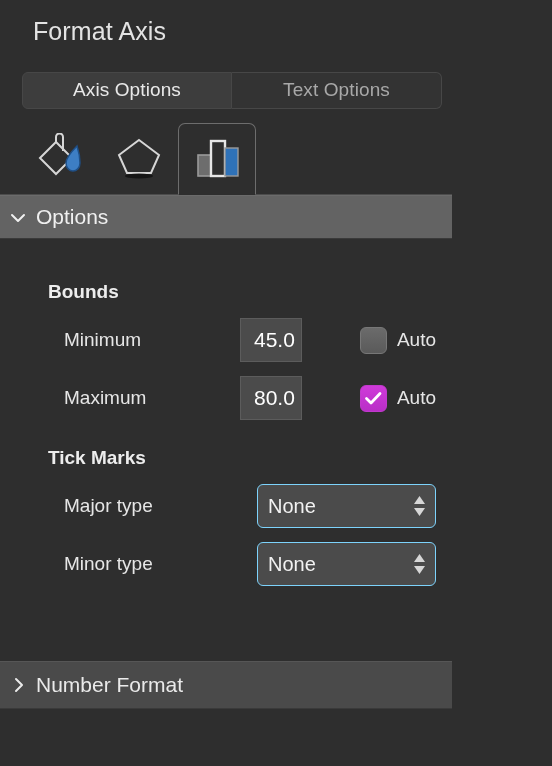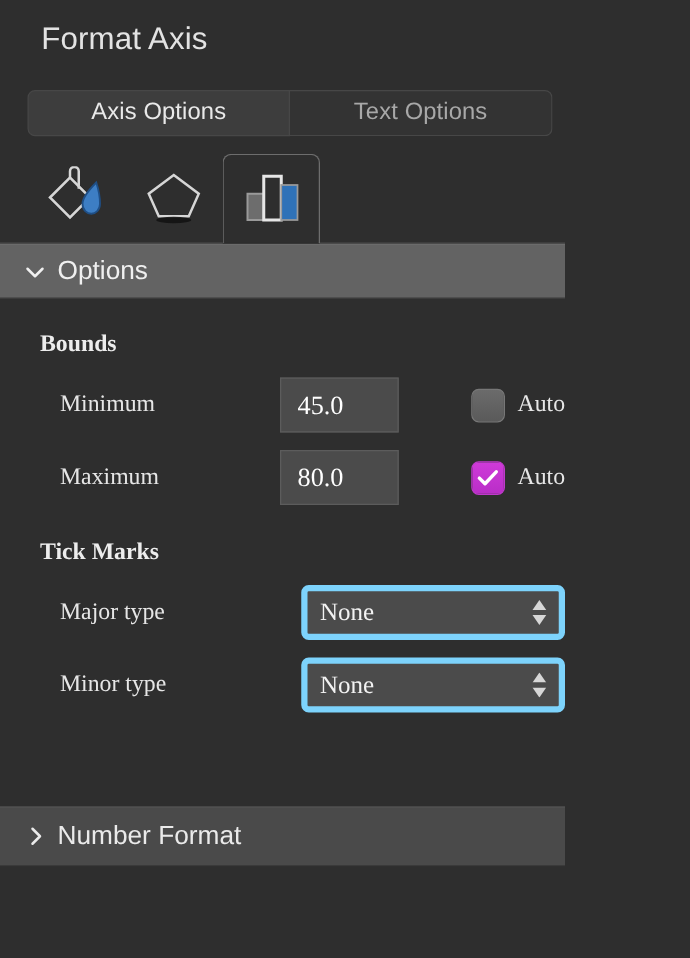"Options" .section-header { padding-left: 18px -> 8px }
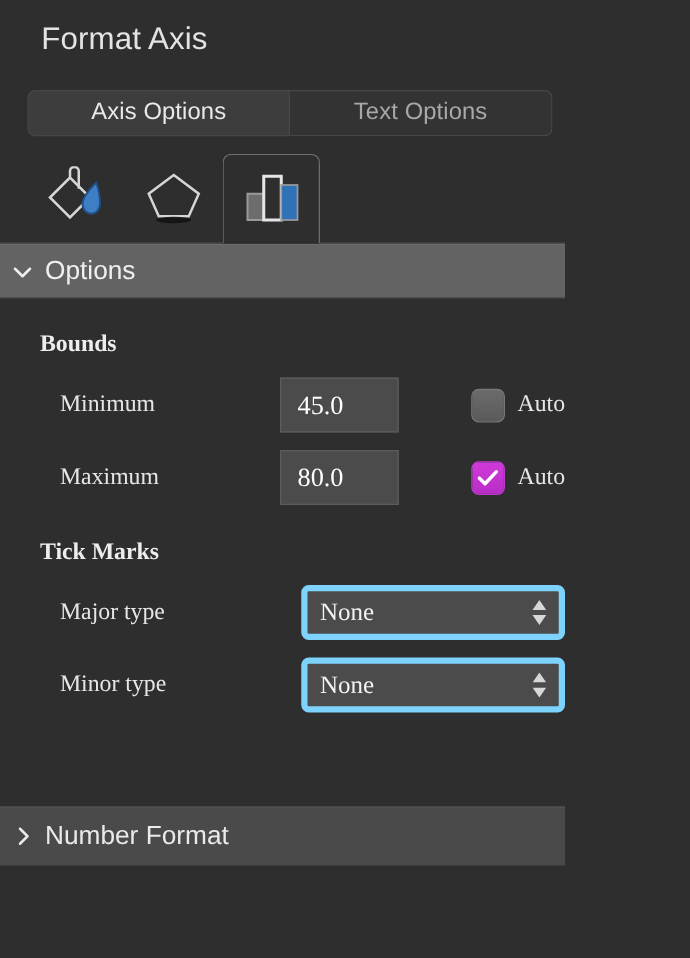"Bounds" .body { font-family: Liberation Serif, serif -> none; padding: 0 -> 16px }
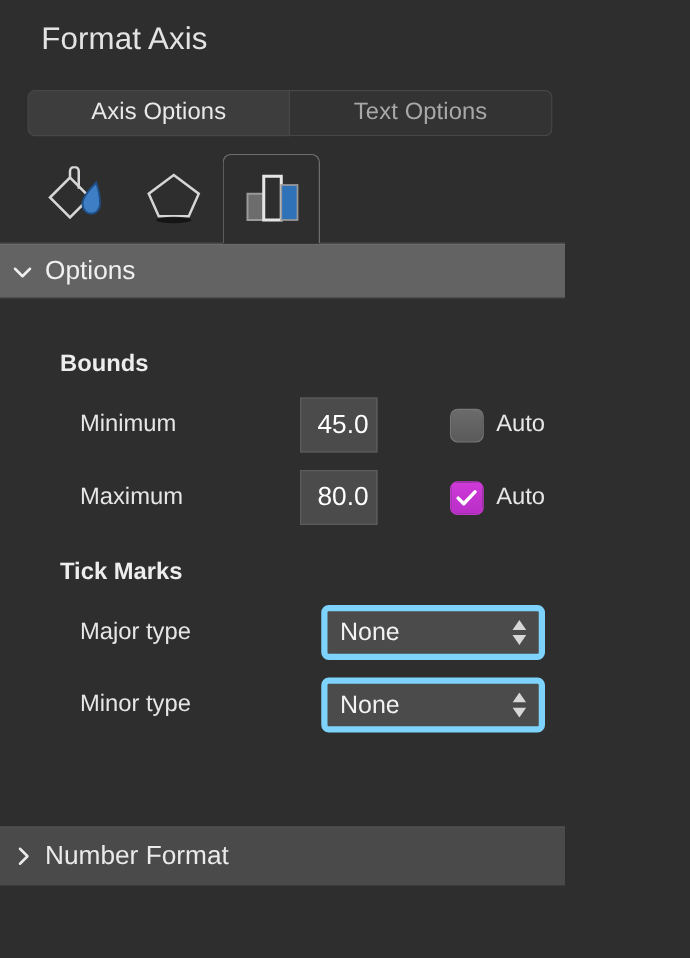"None" .select-box { border: 5px solid #7dd3fc -> 1px solid #7dd3fc }
